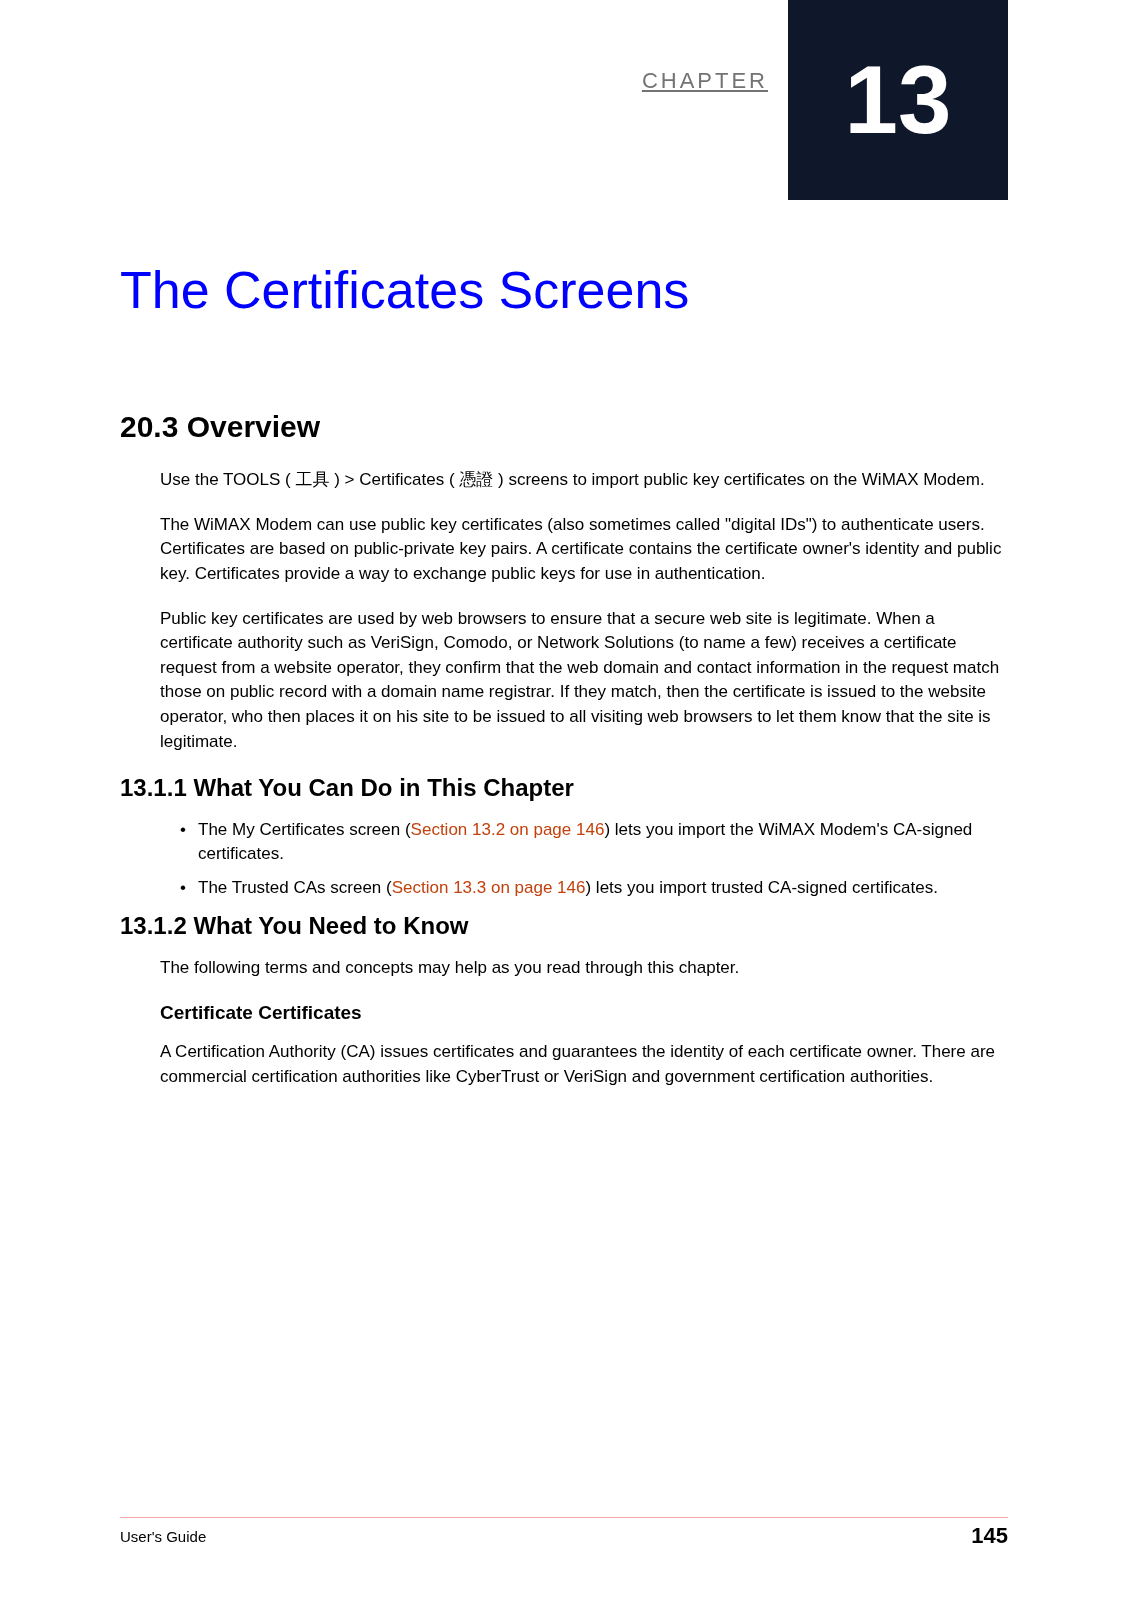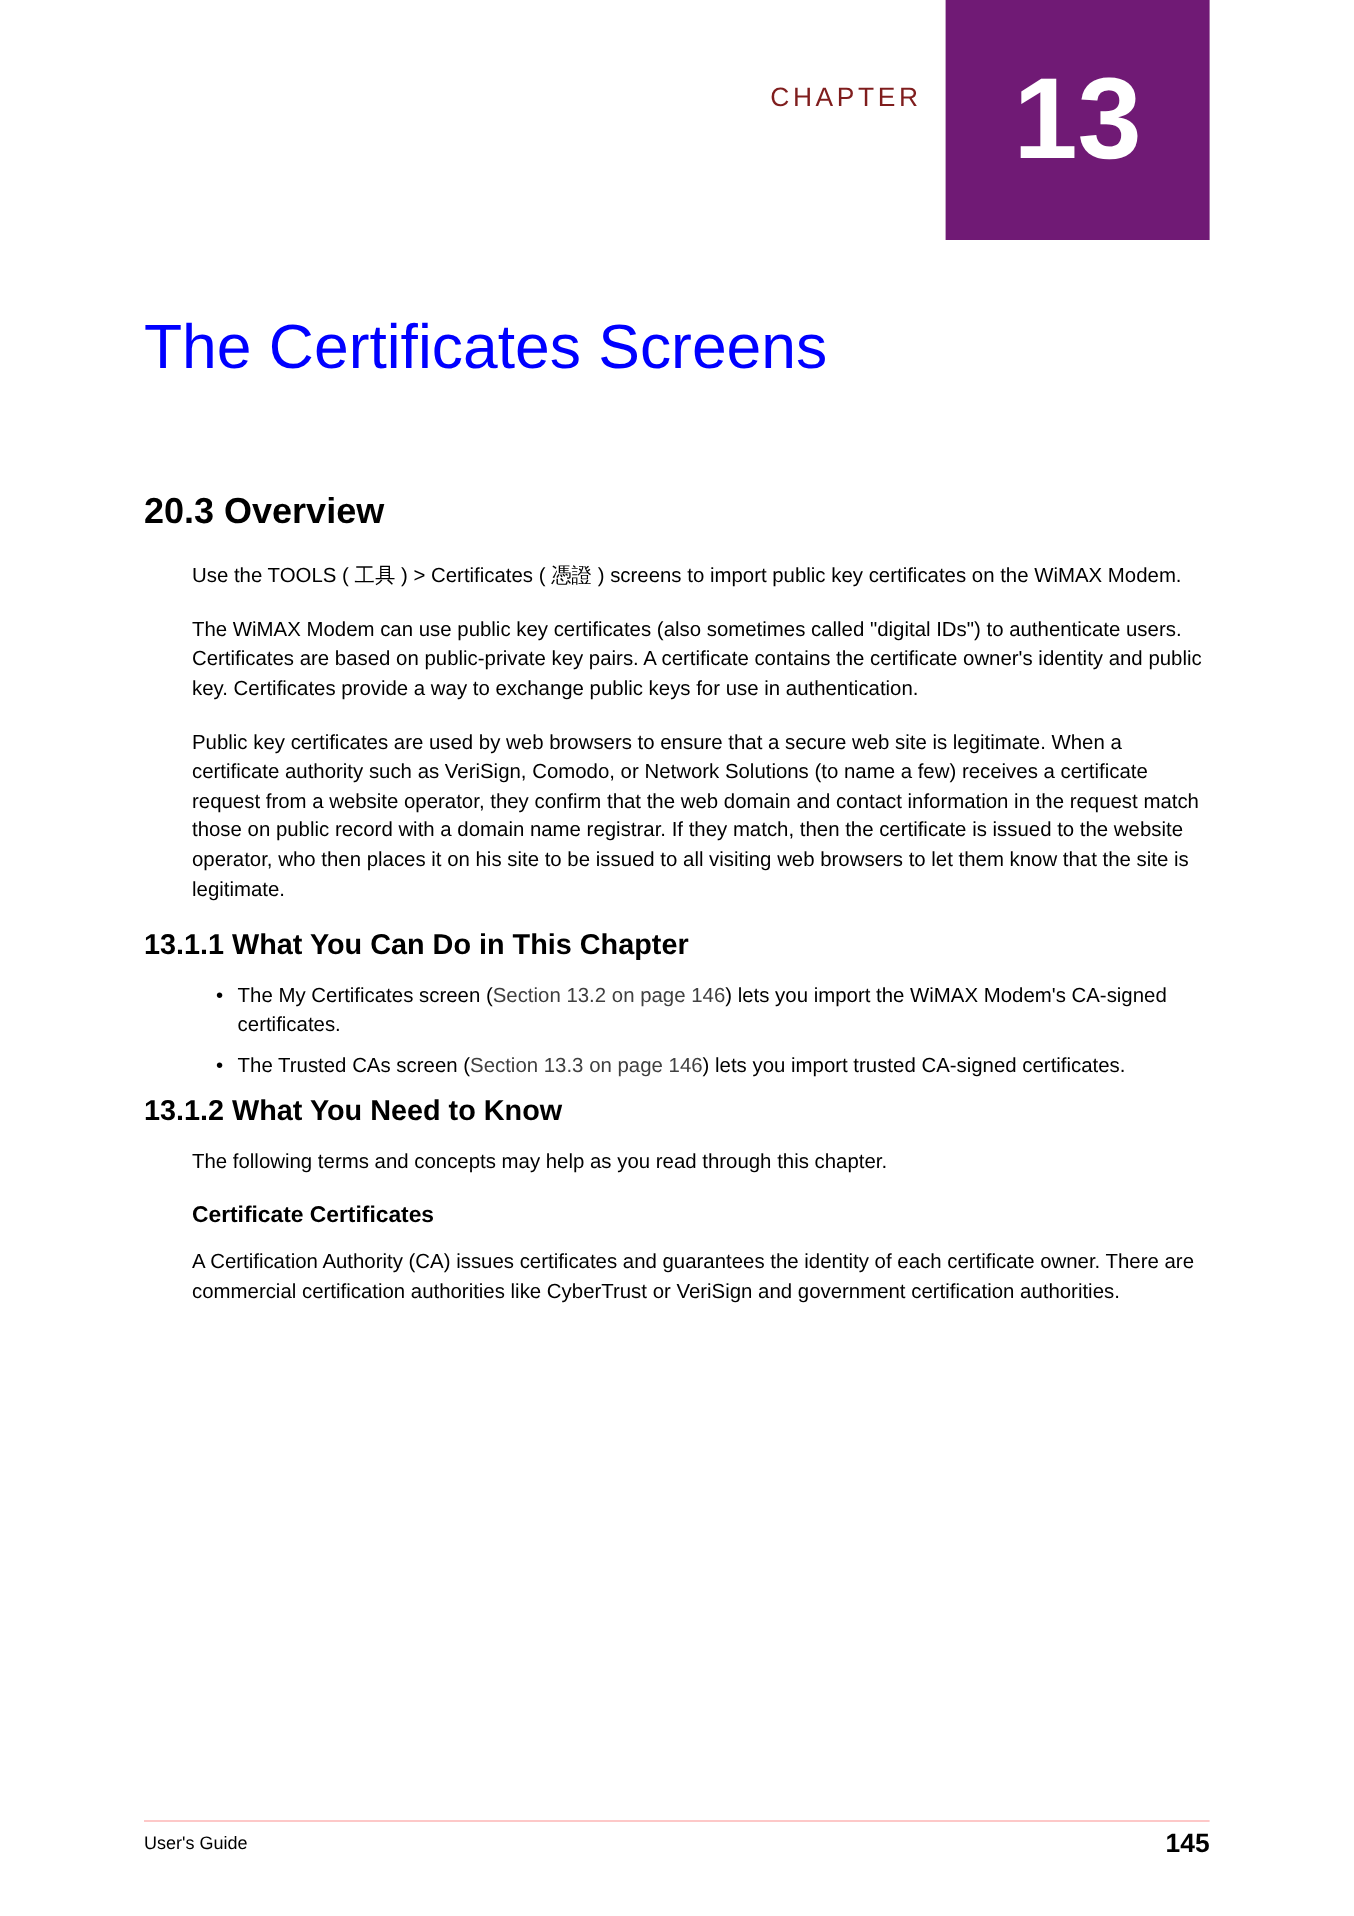"CHAPTER" .chapter-label { color: #7f1d1d -> #737373; text-decoration: none -> underline }
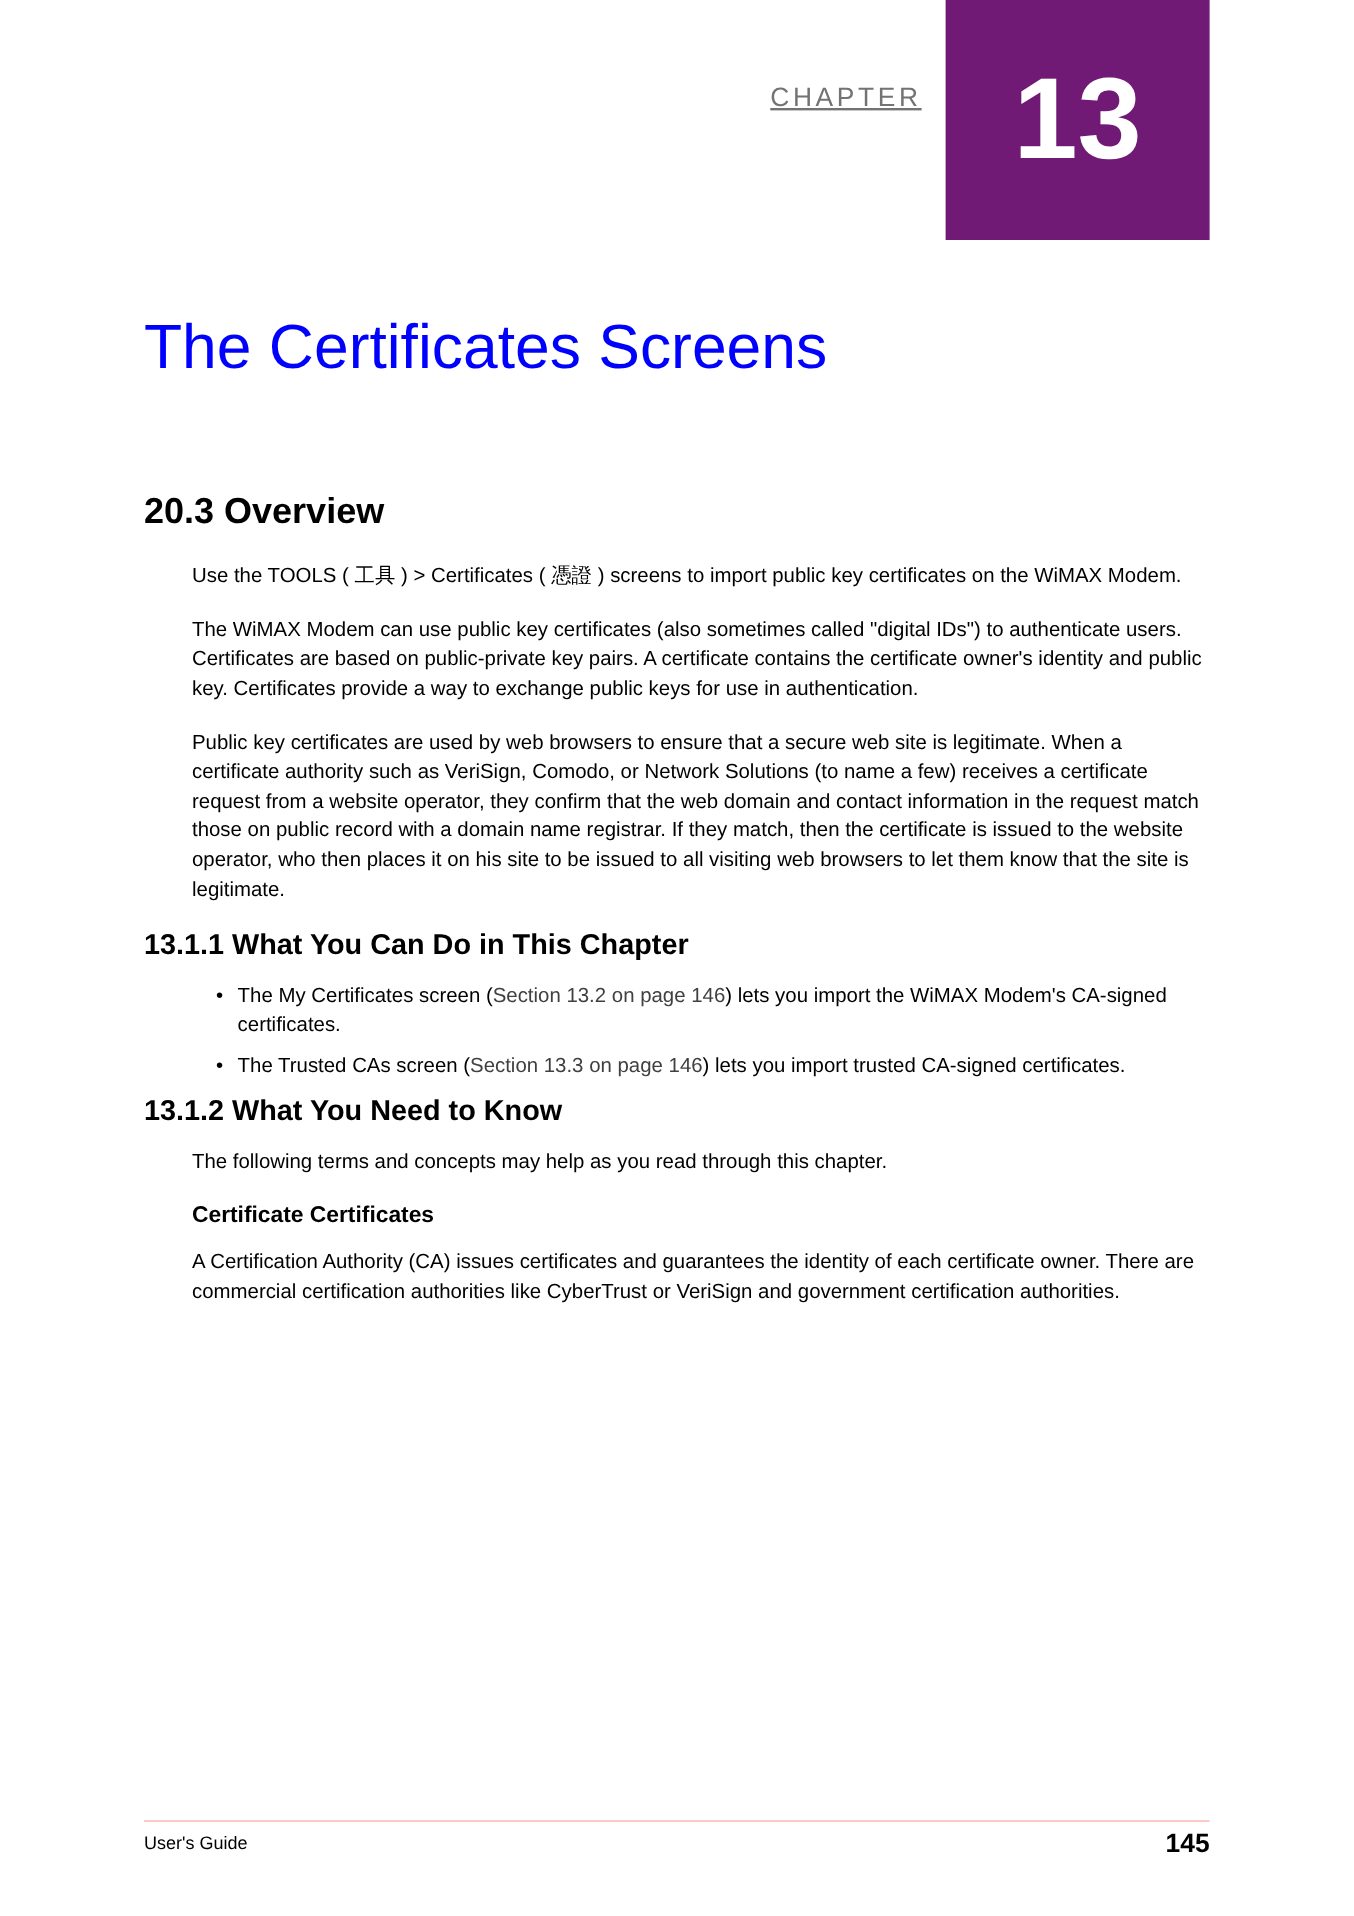"13" .chapter-box { background: #701a75 -> #0f172a }
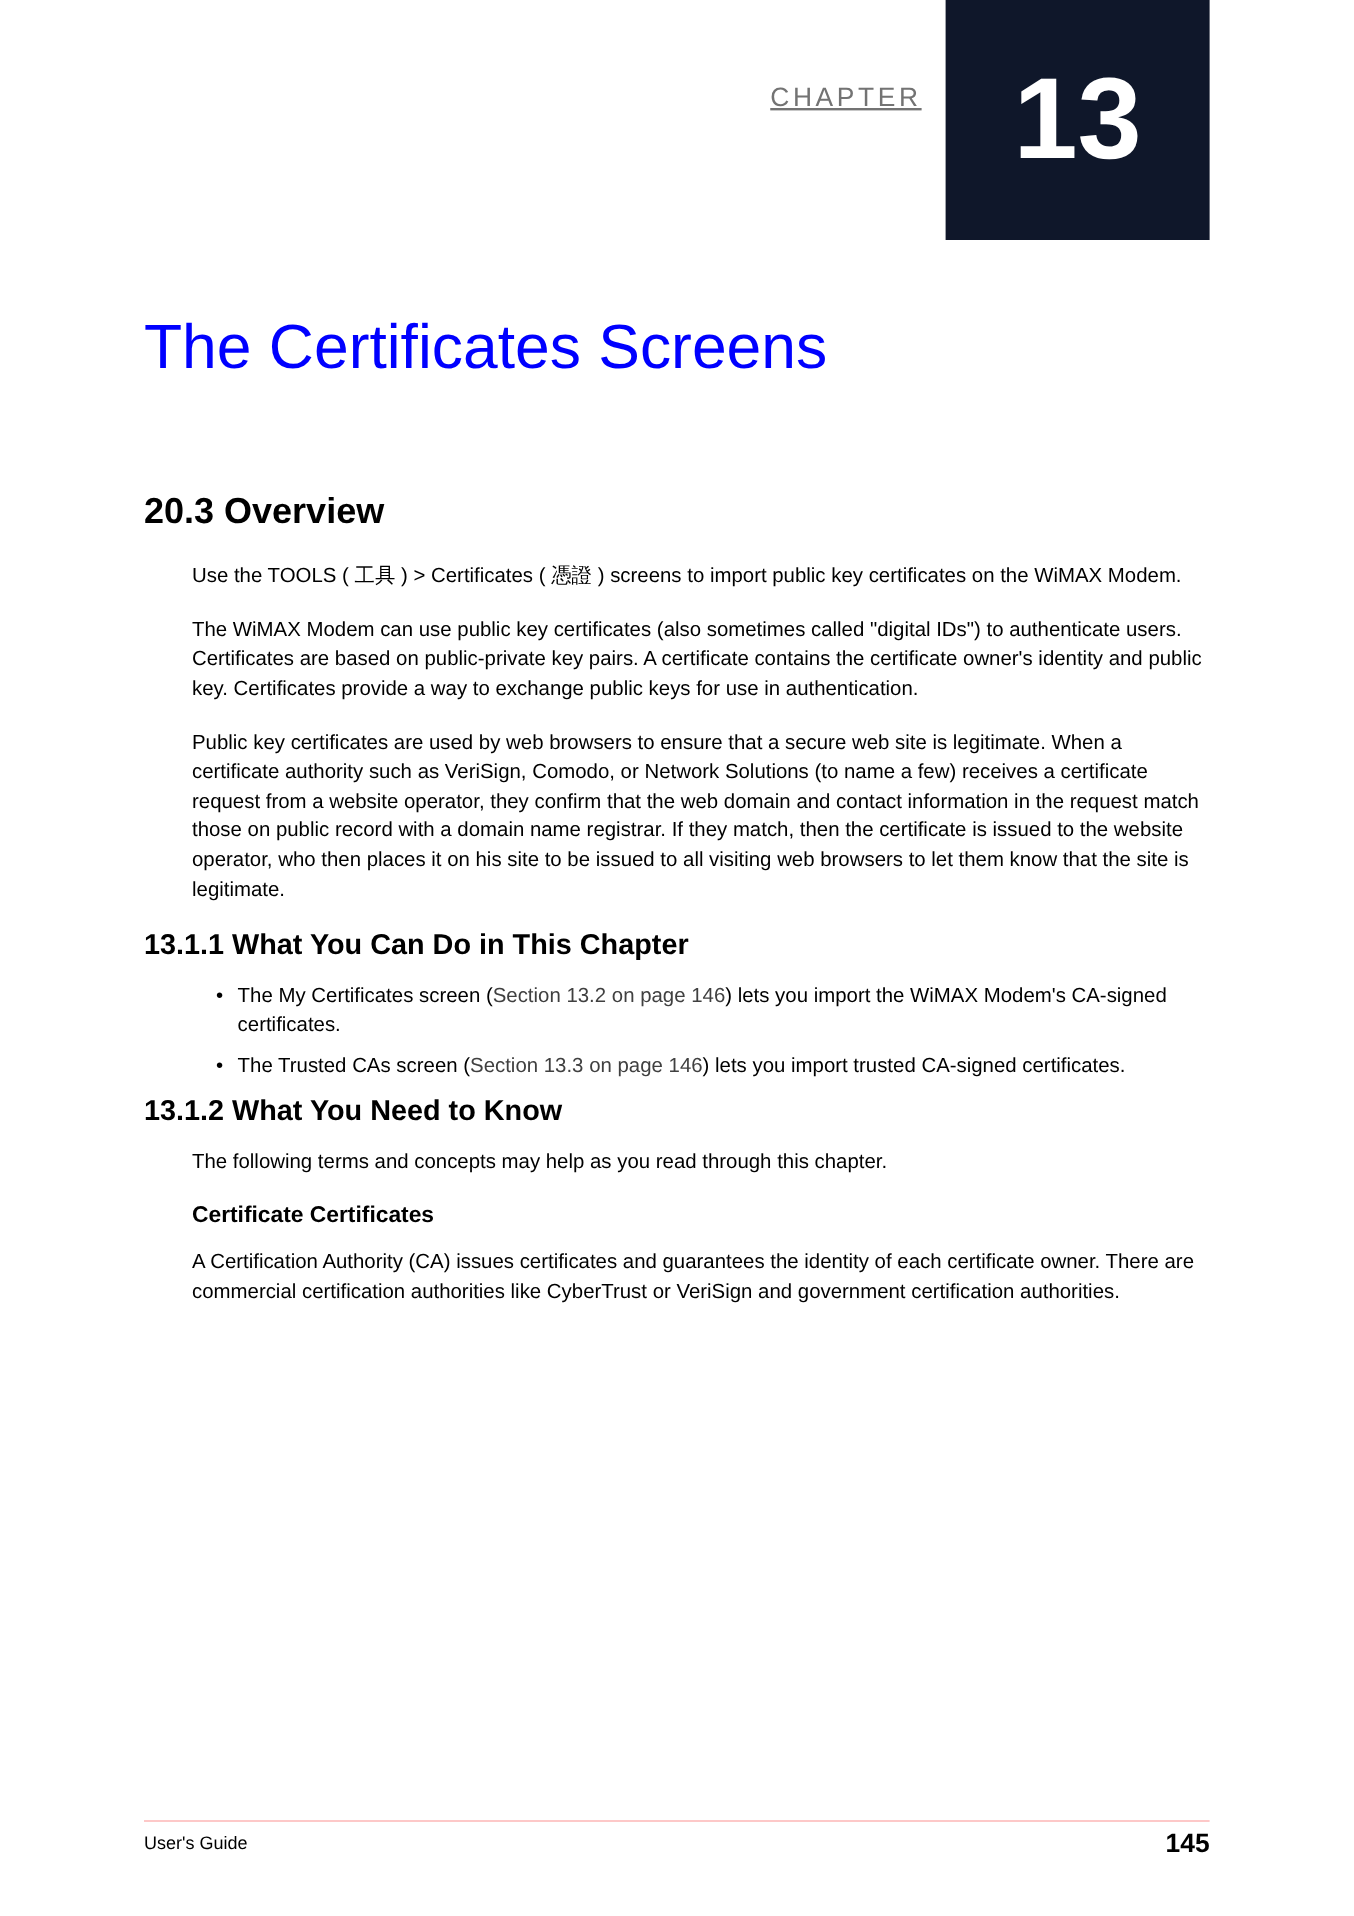"Section 13.2 on page 146" .link { color: #404040 -> #c2410c }
